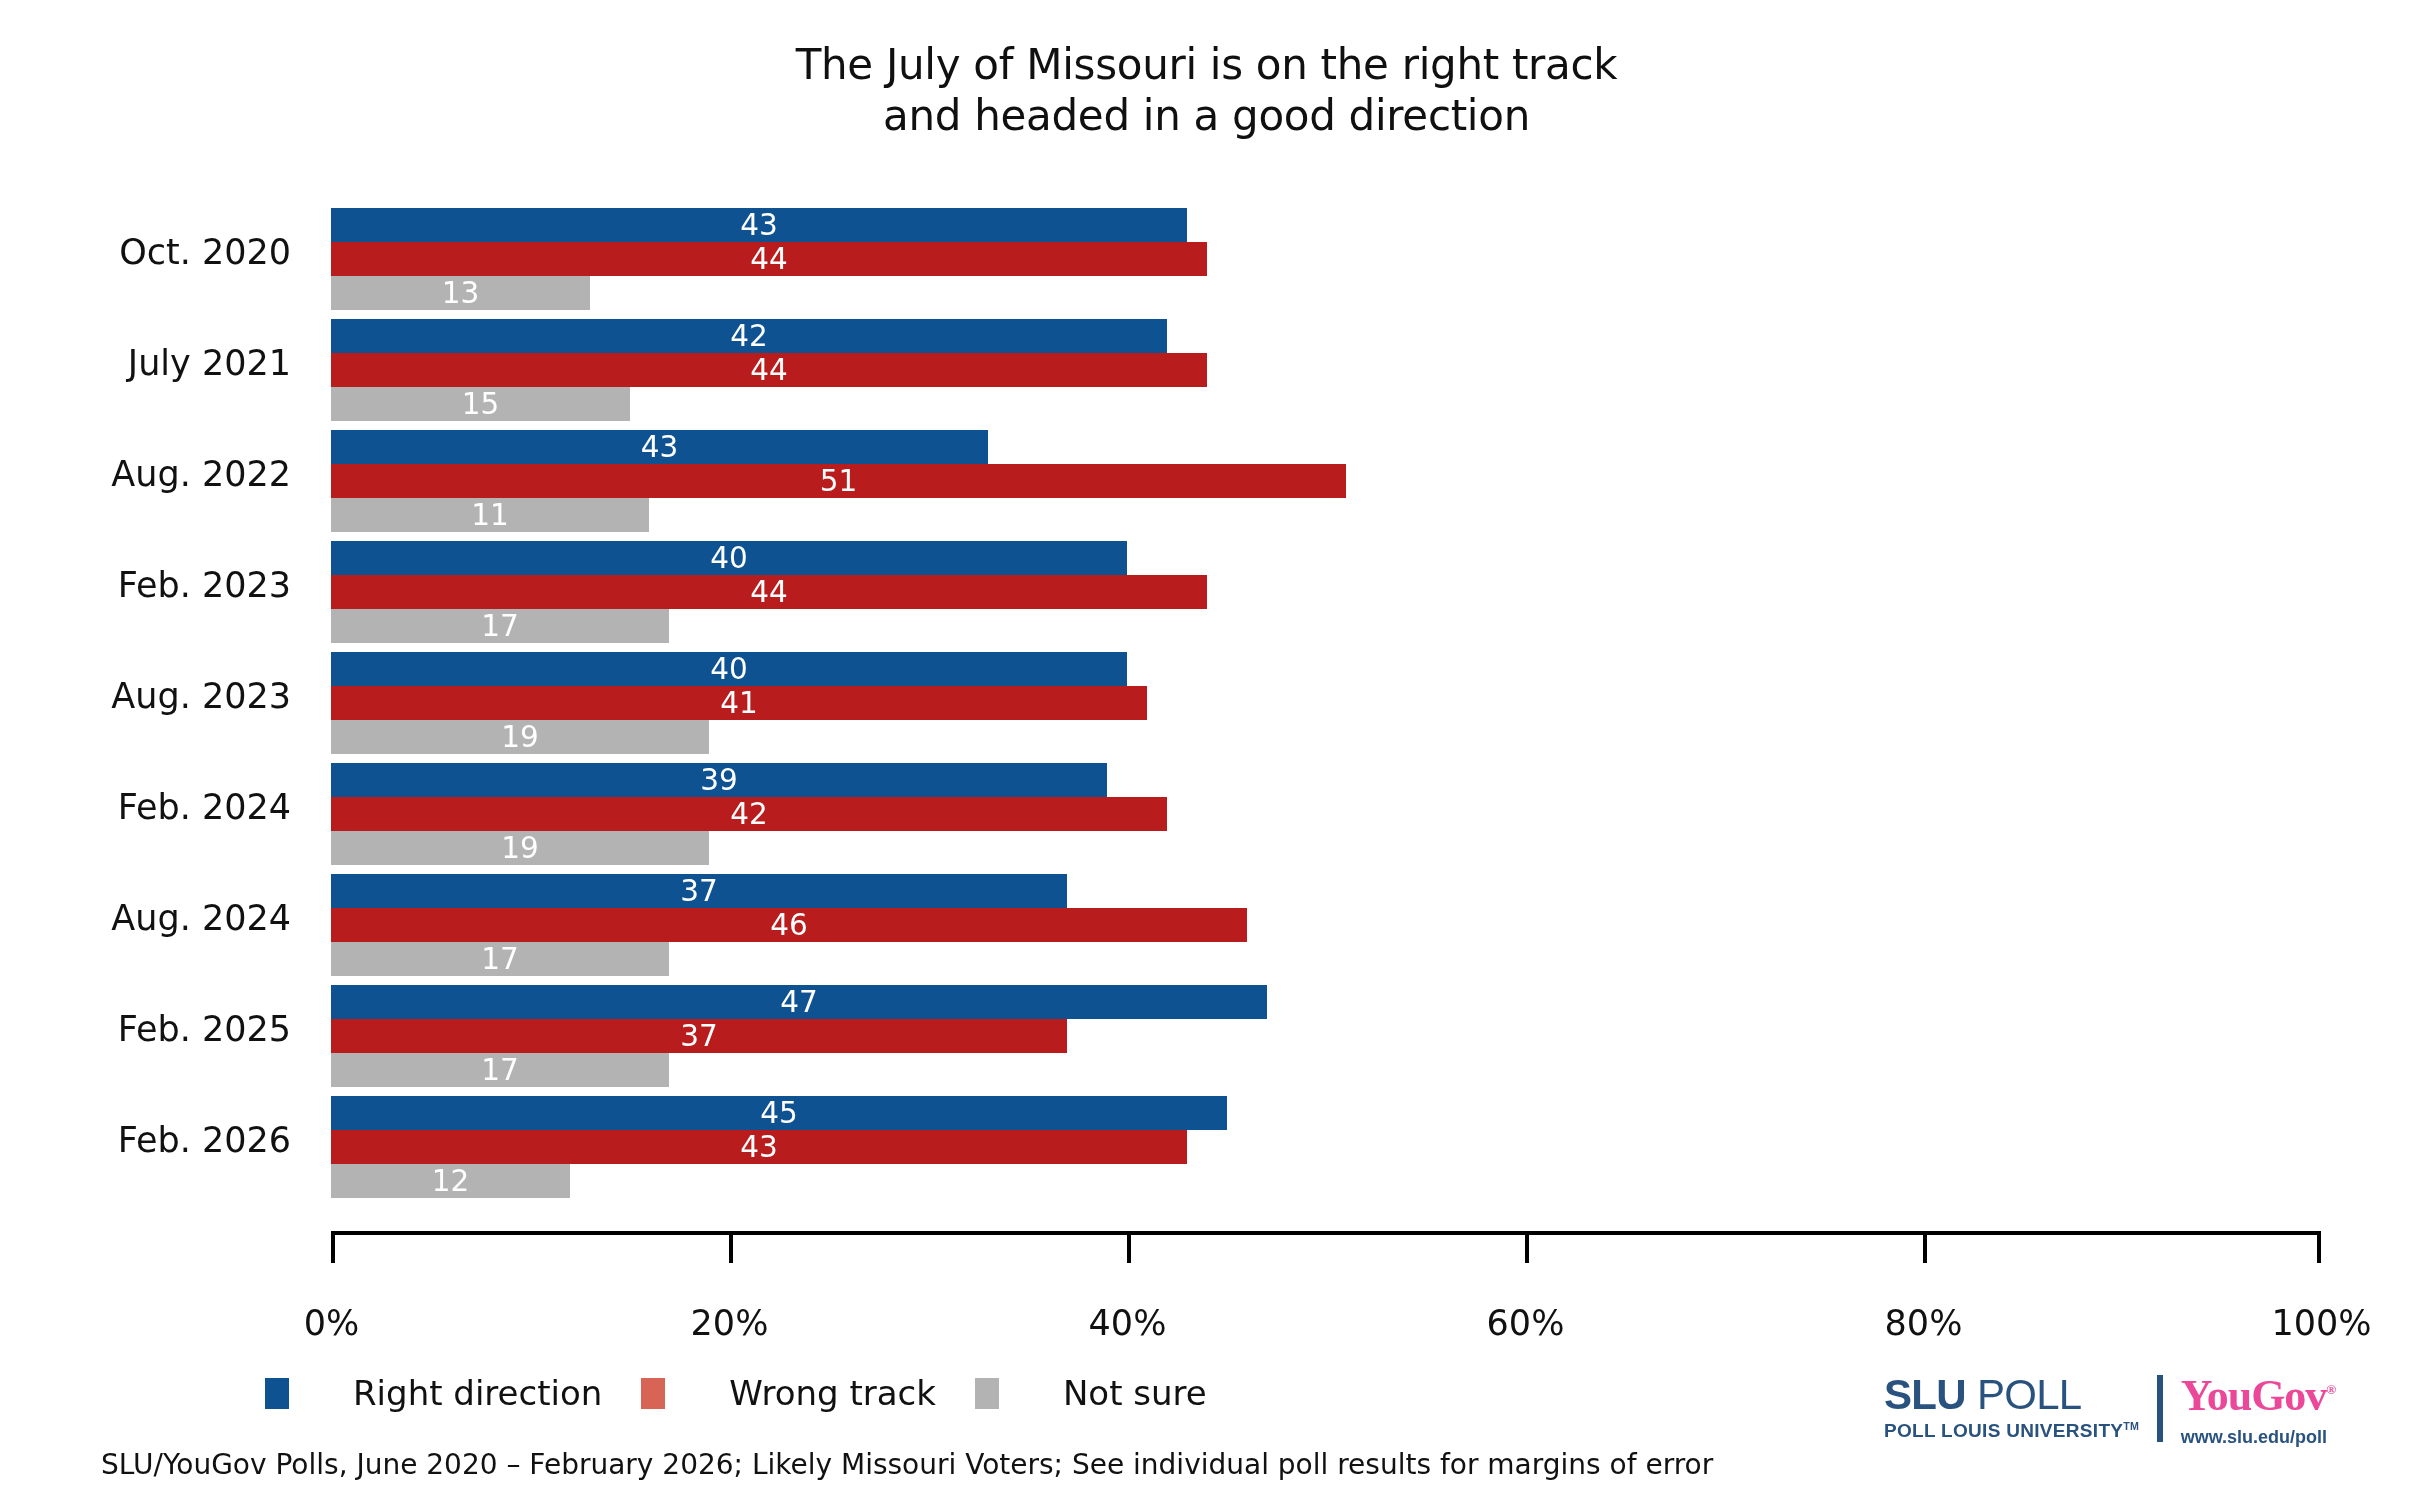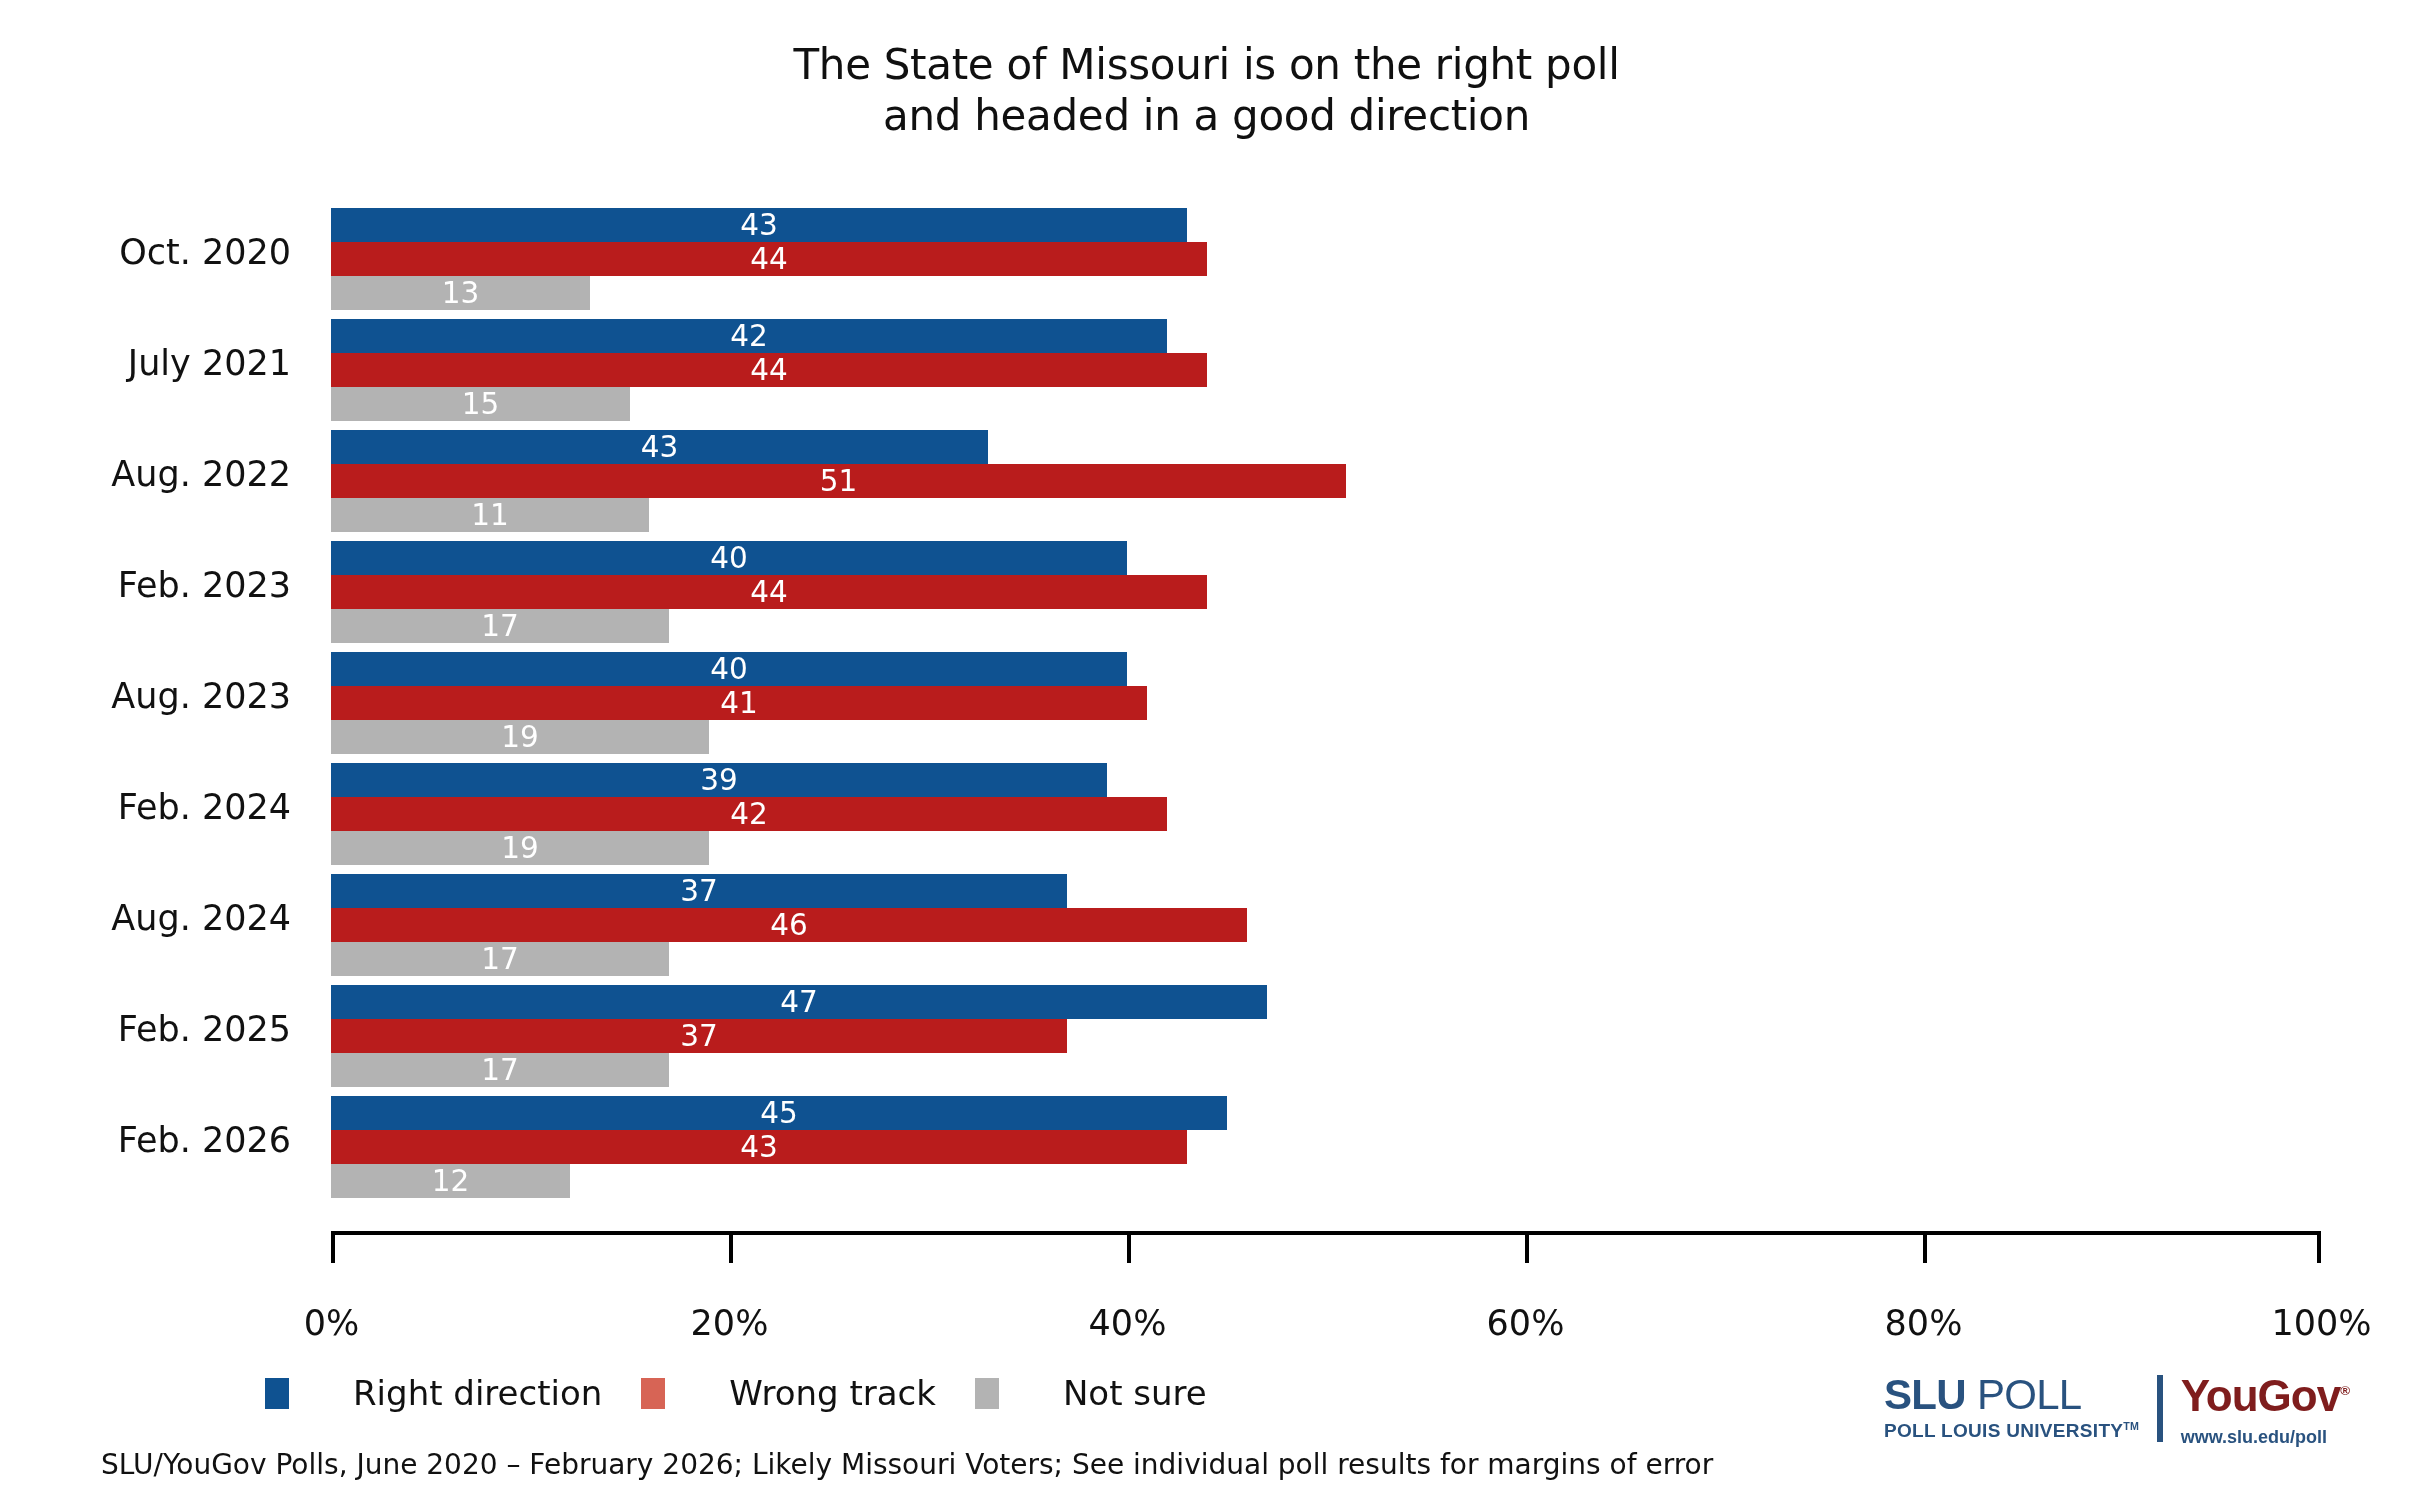"The State of Missouri is" span.tline { text: State of Missouri is on the right poll -> July of Missouri is on the right track }
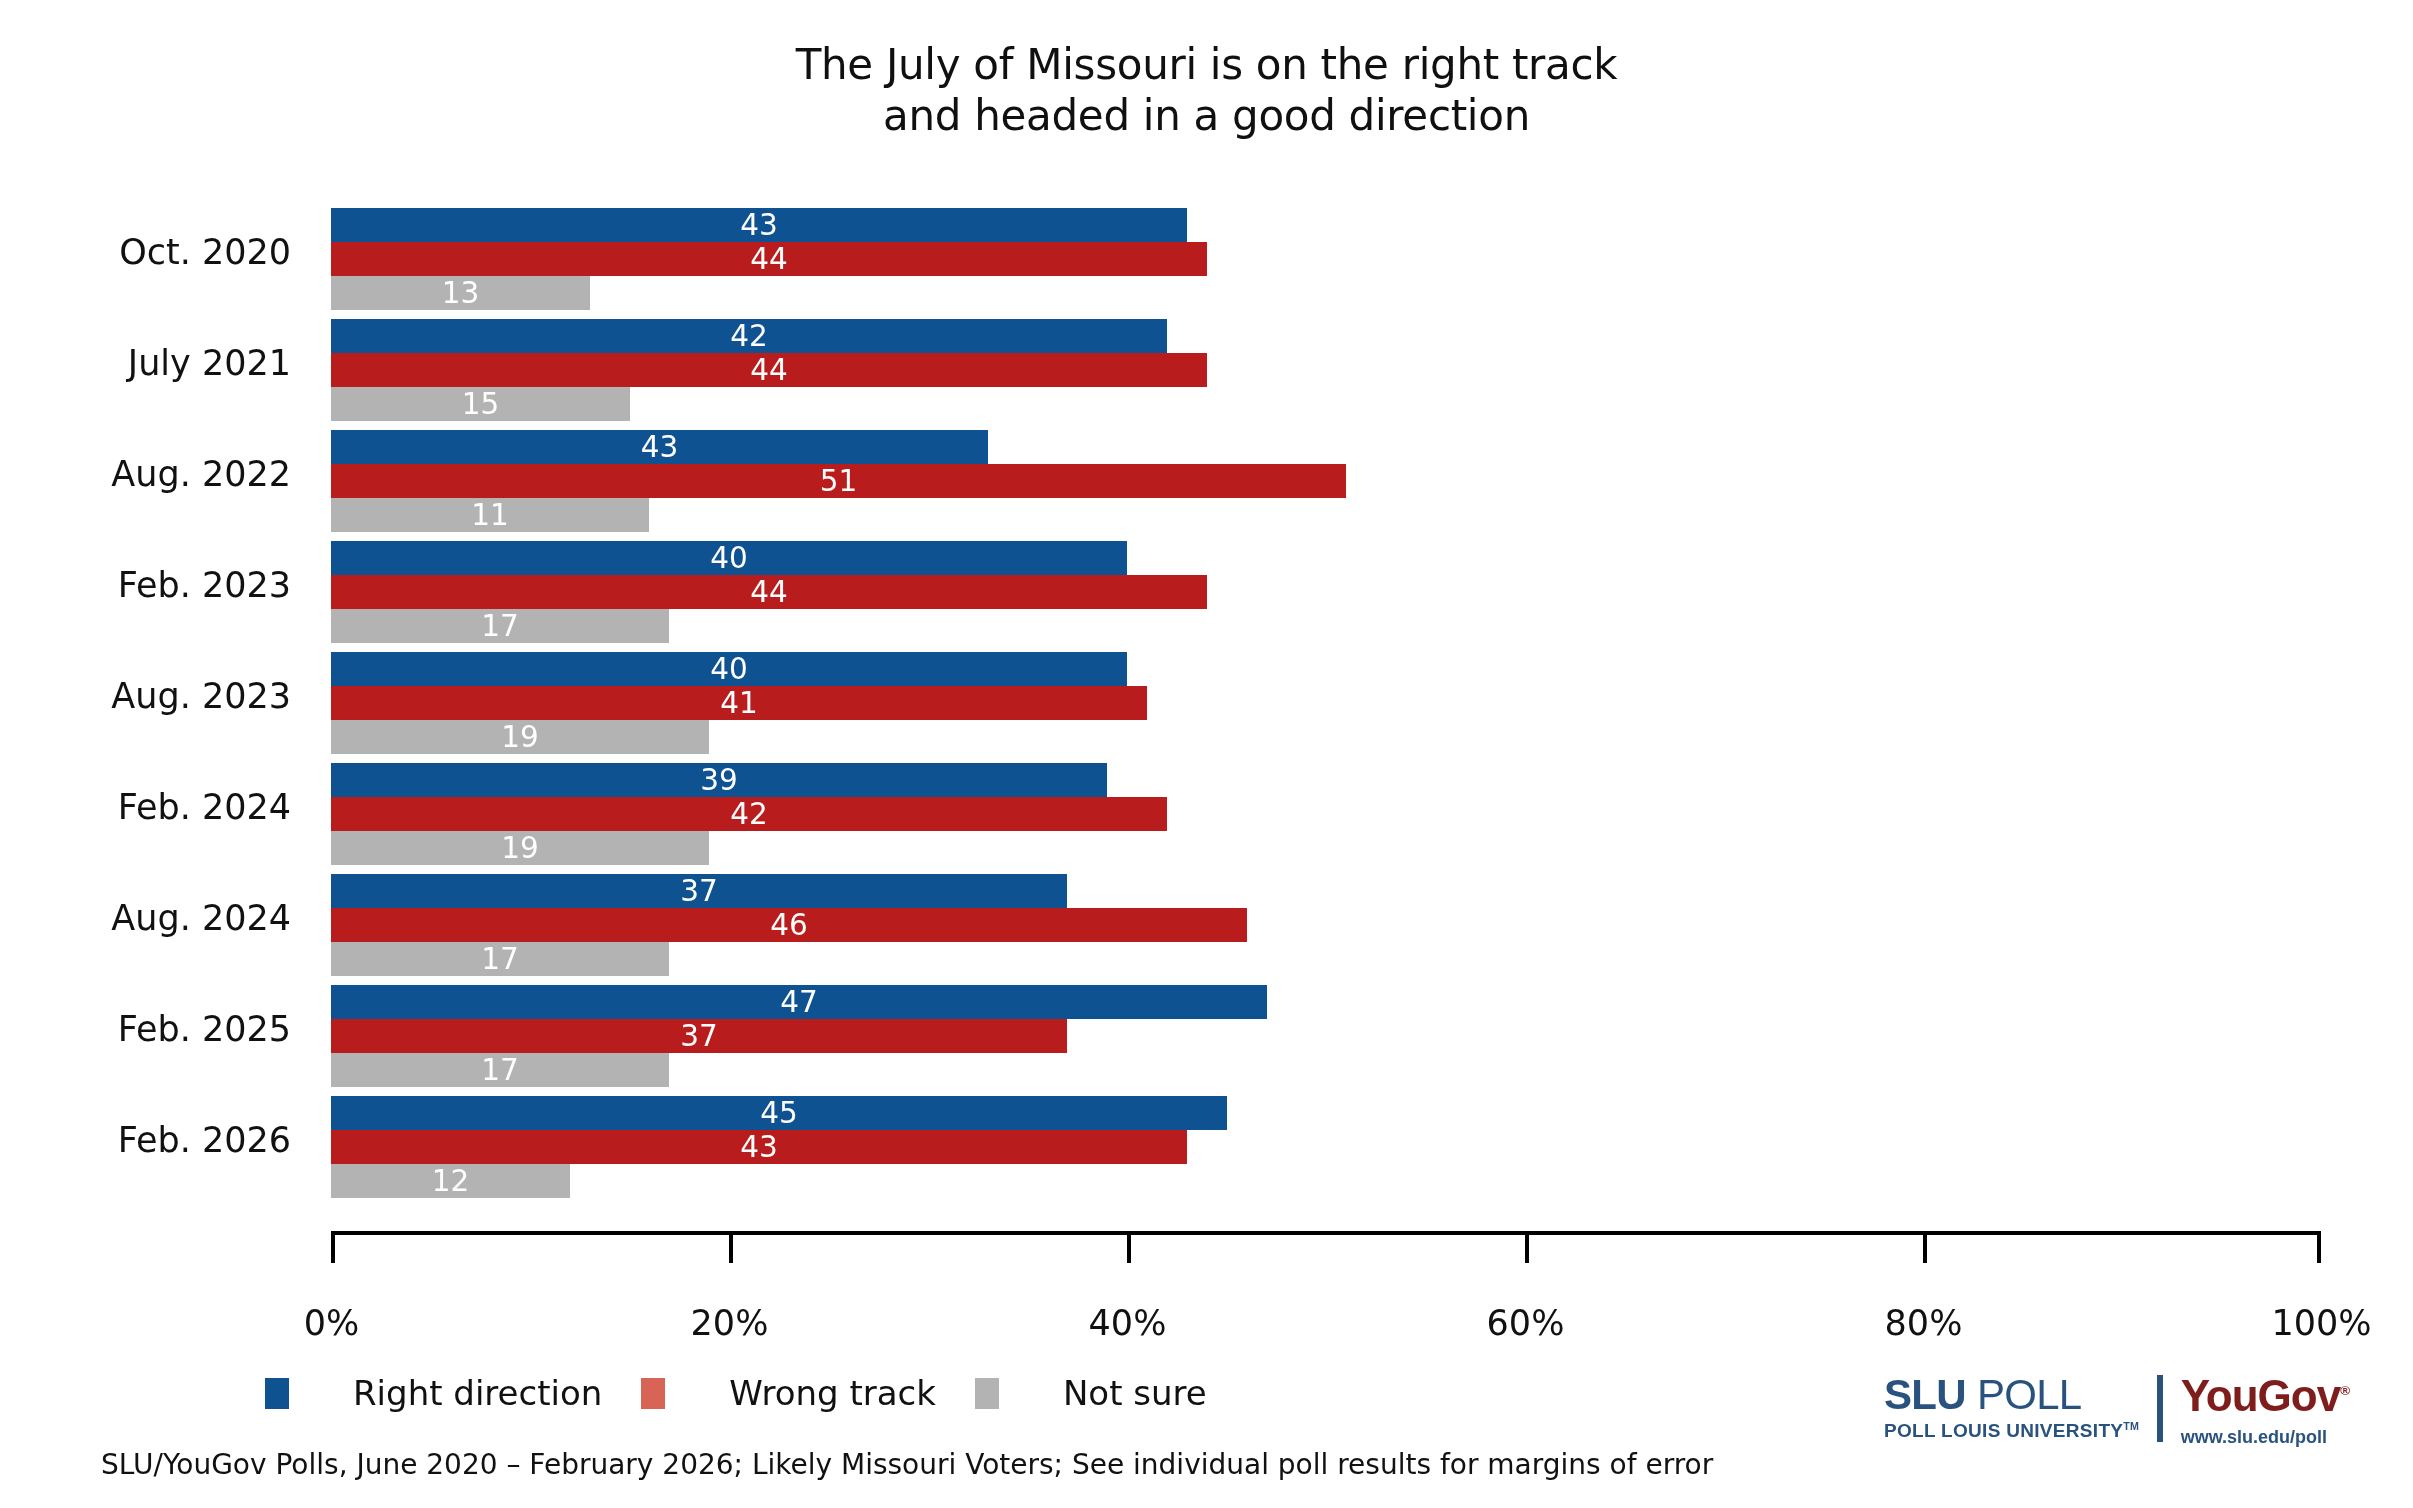"YouGov®" .yougov { color: #7f1d1d -> #ec4899; font-family: Liberation Sans, sans-serif -> Liberation Serif, serif }
